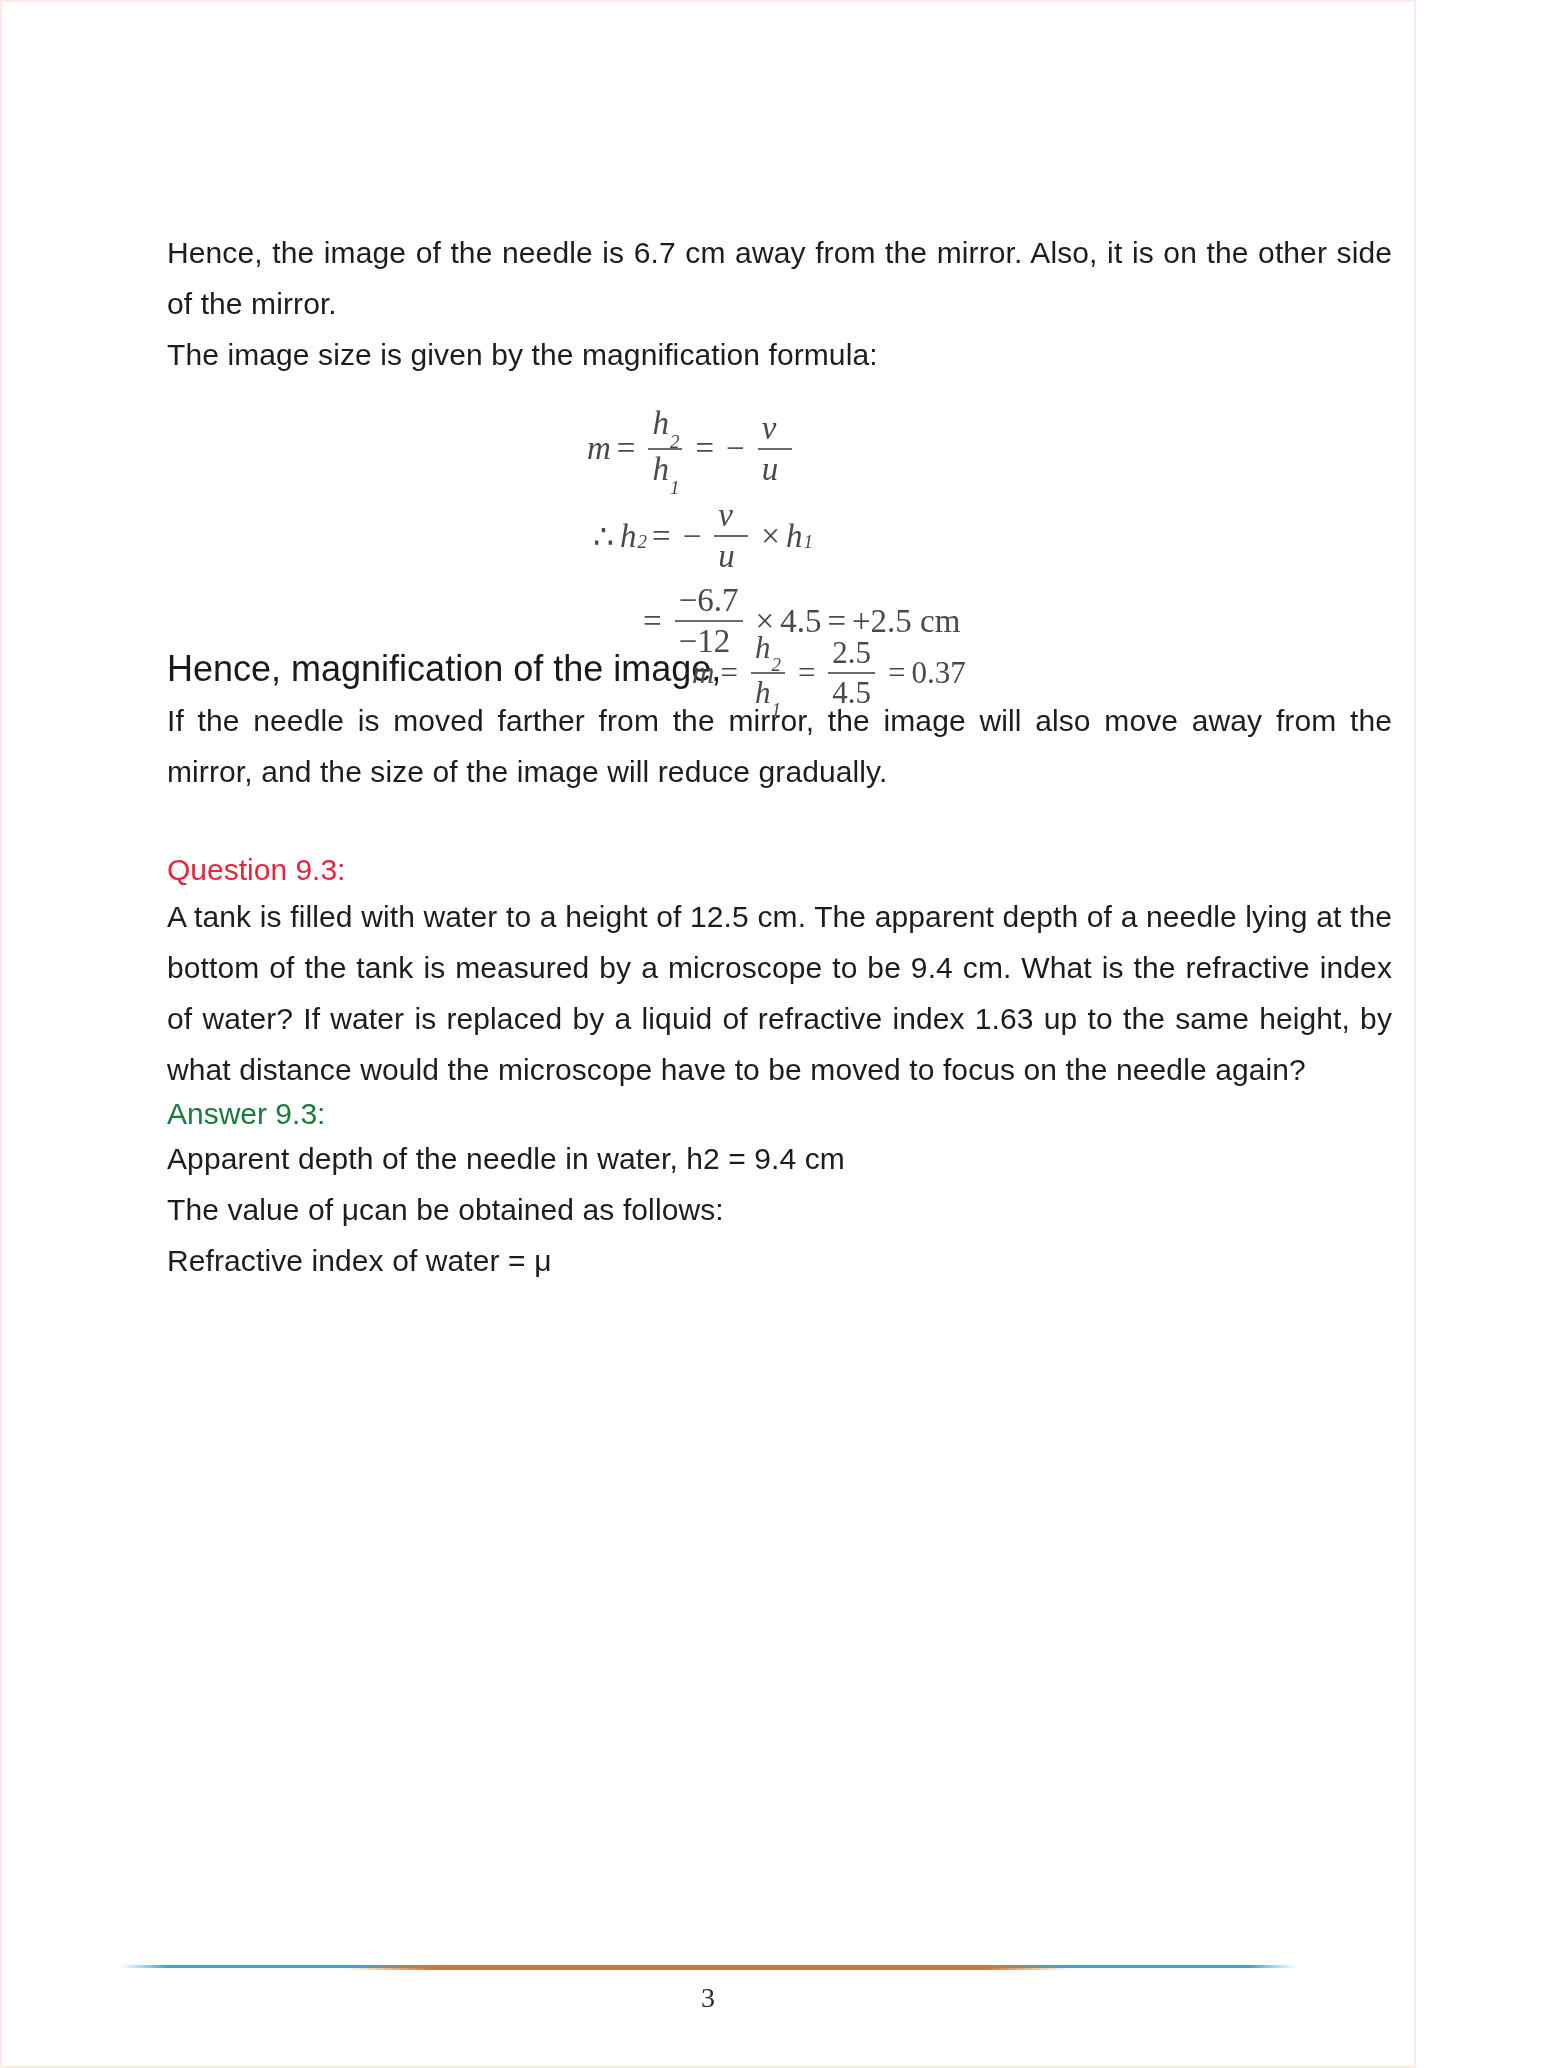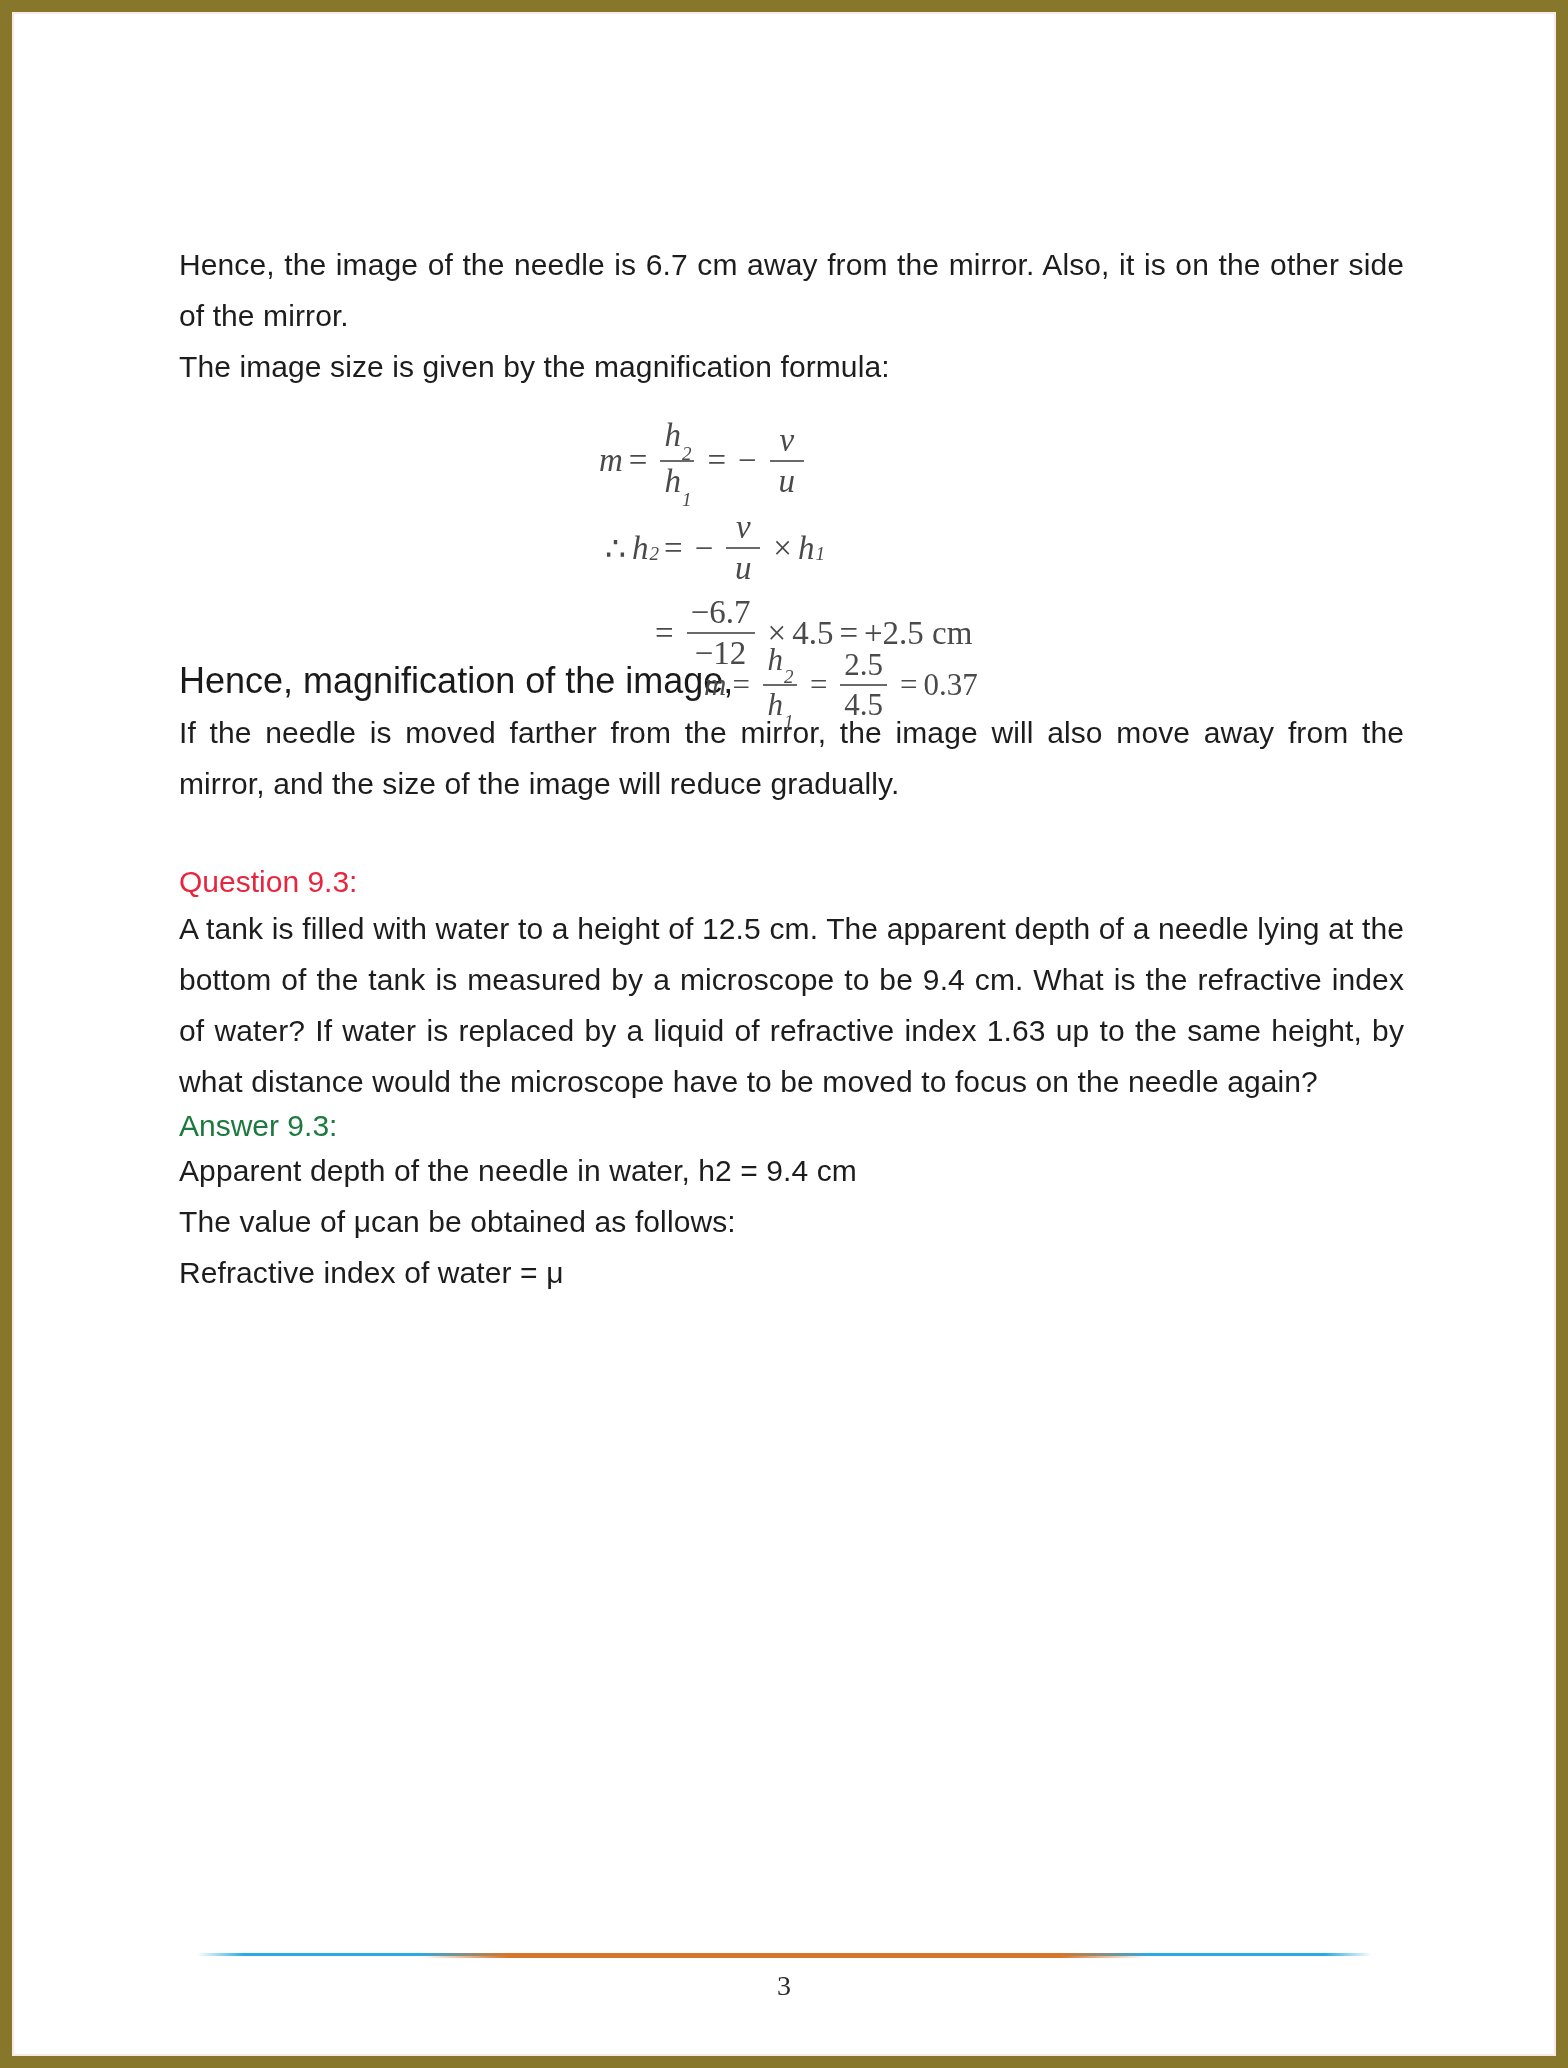"Hence, the image of the" .page-frame { padding: 12px -> 0; width: 1568px -> 1416px }
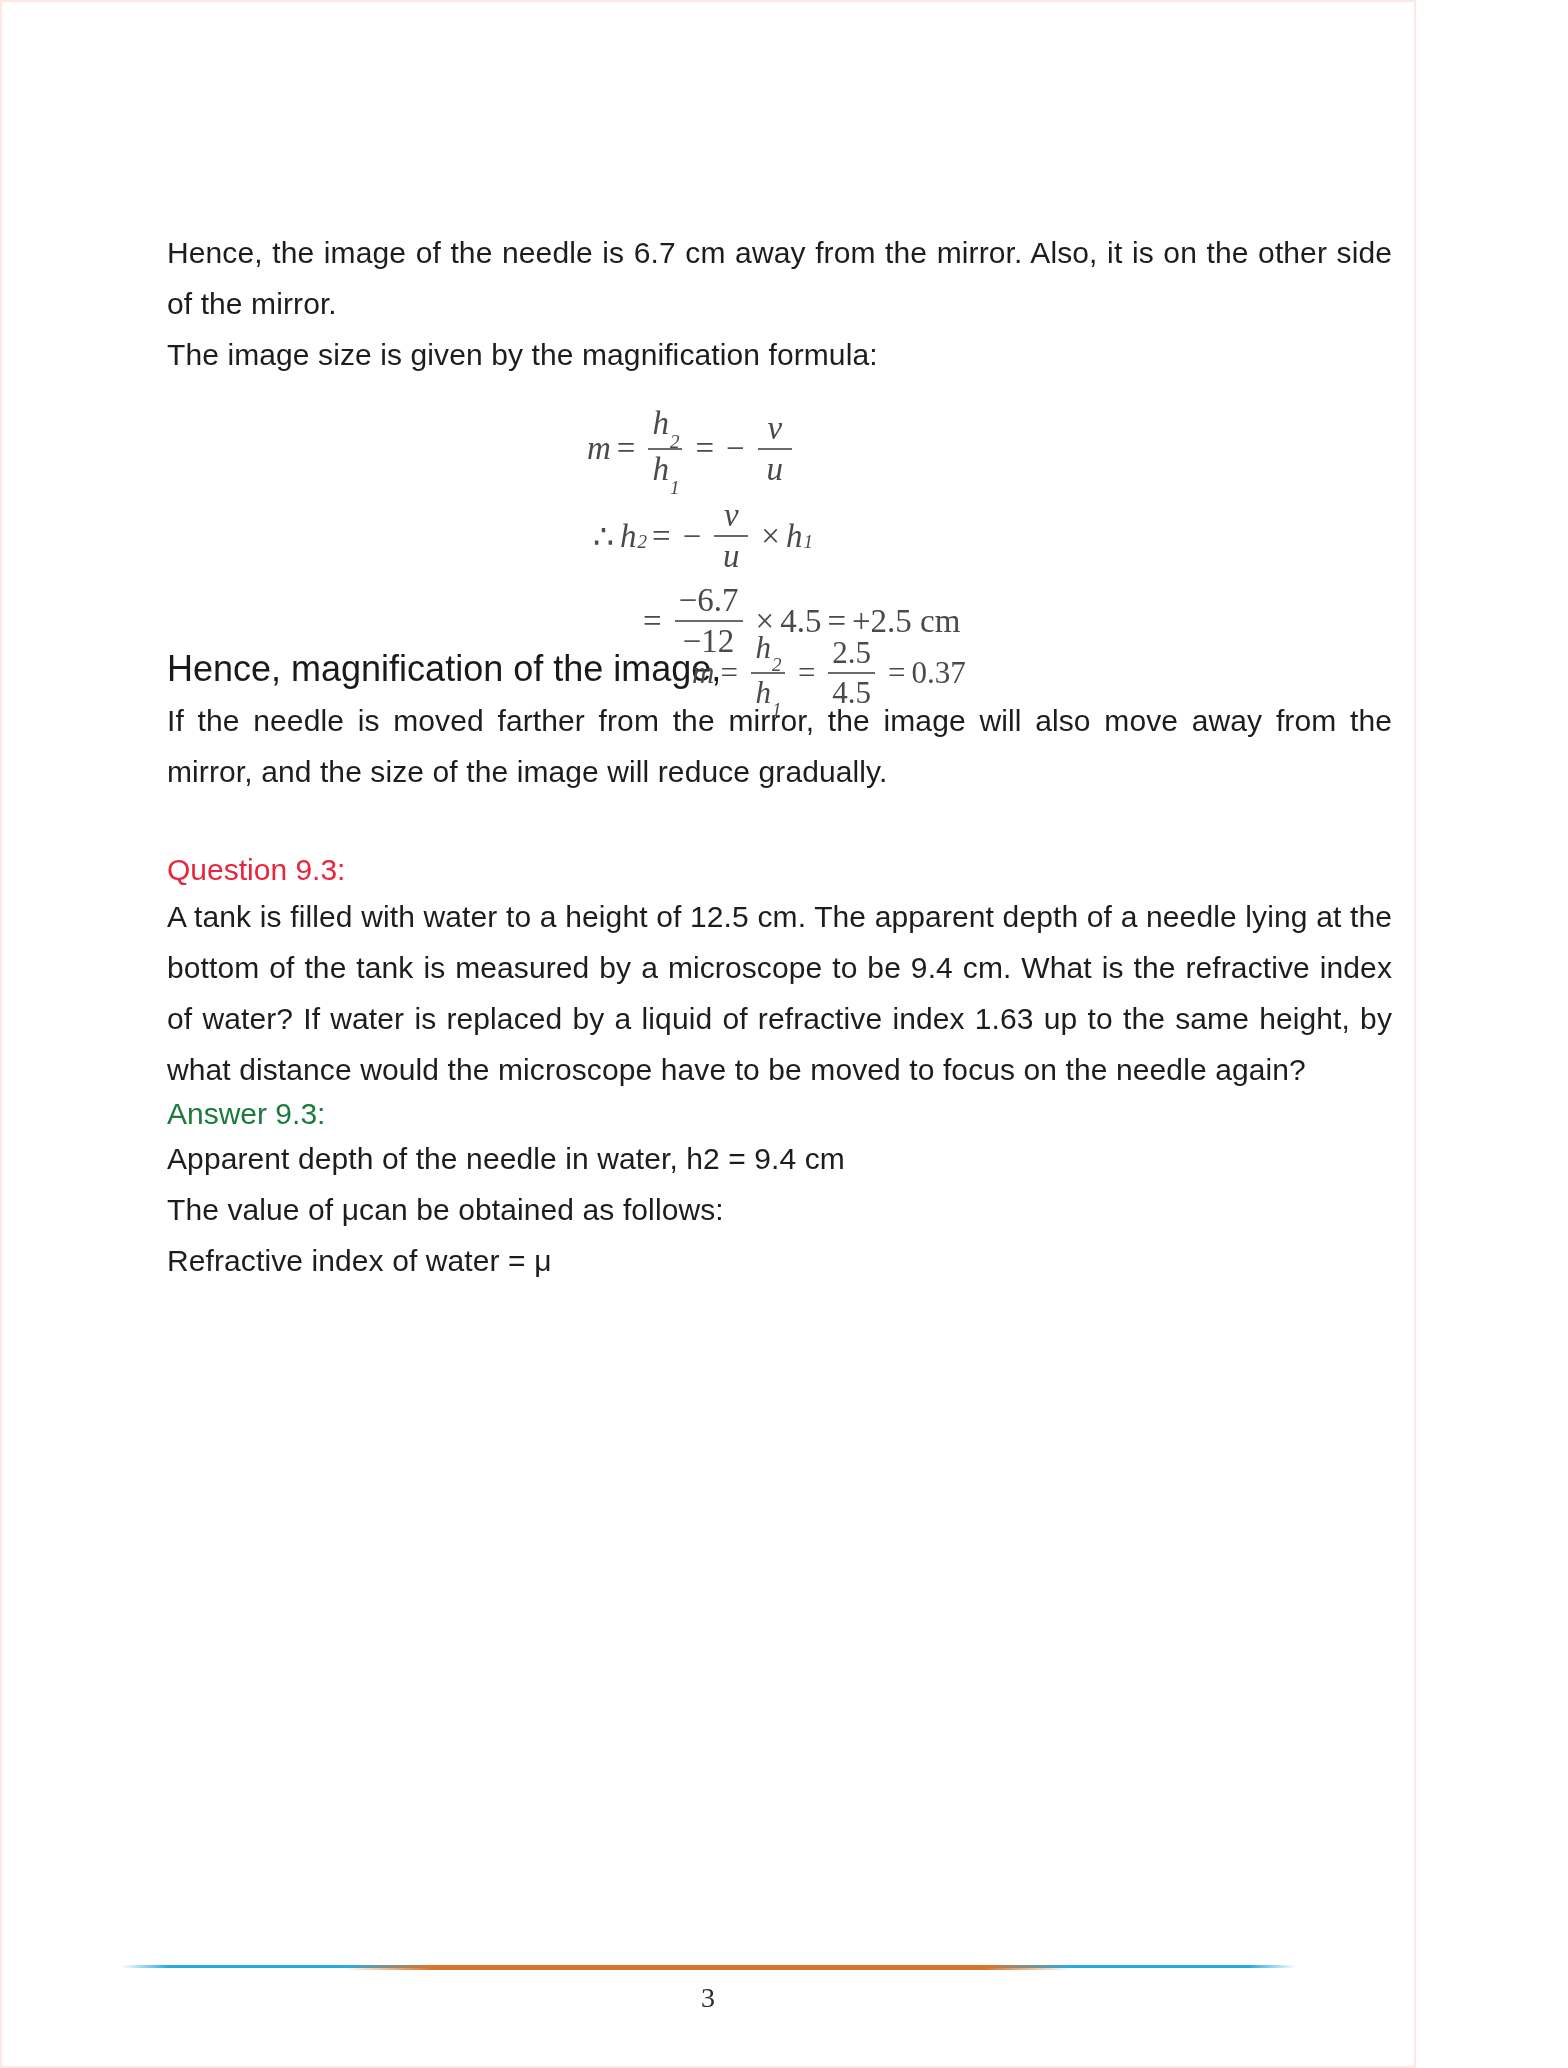"h2" .frac { align-items: center -> none }
